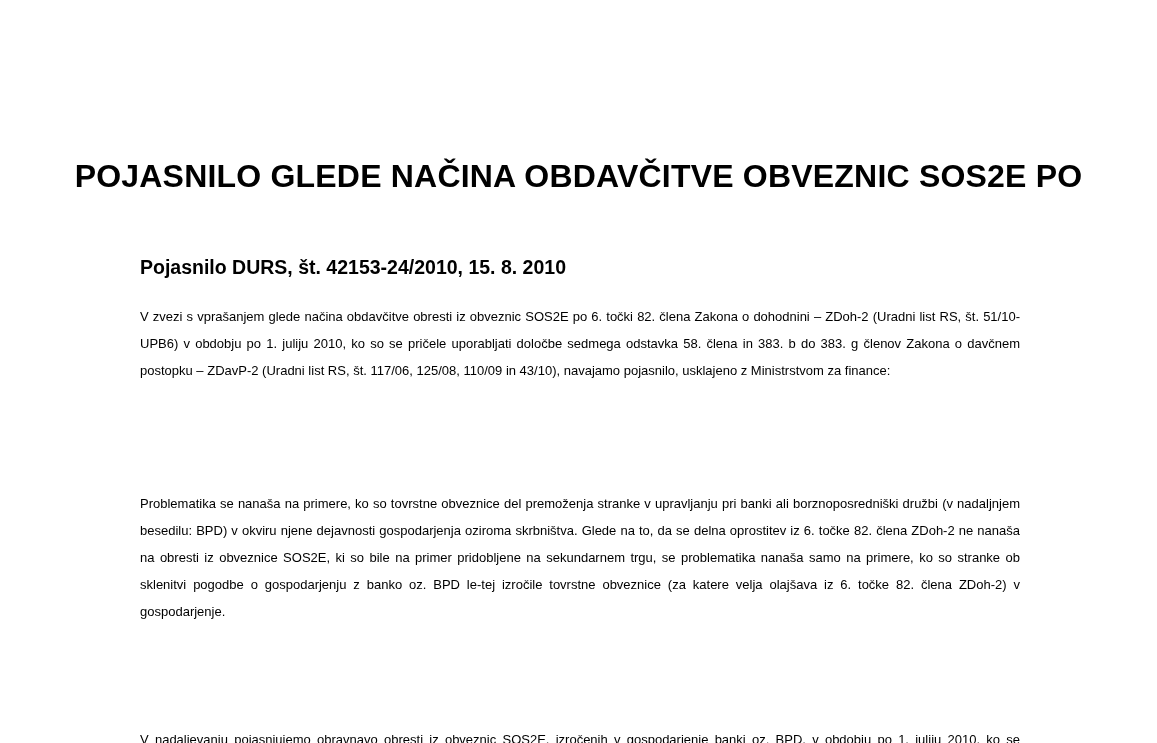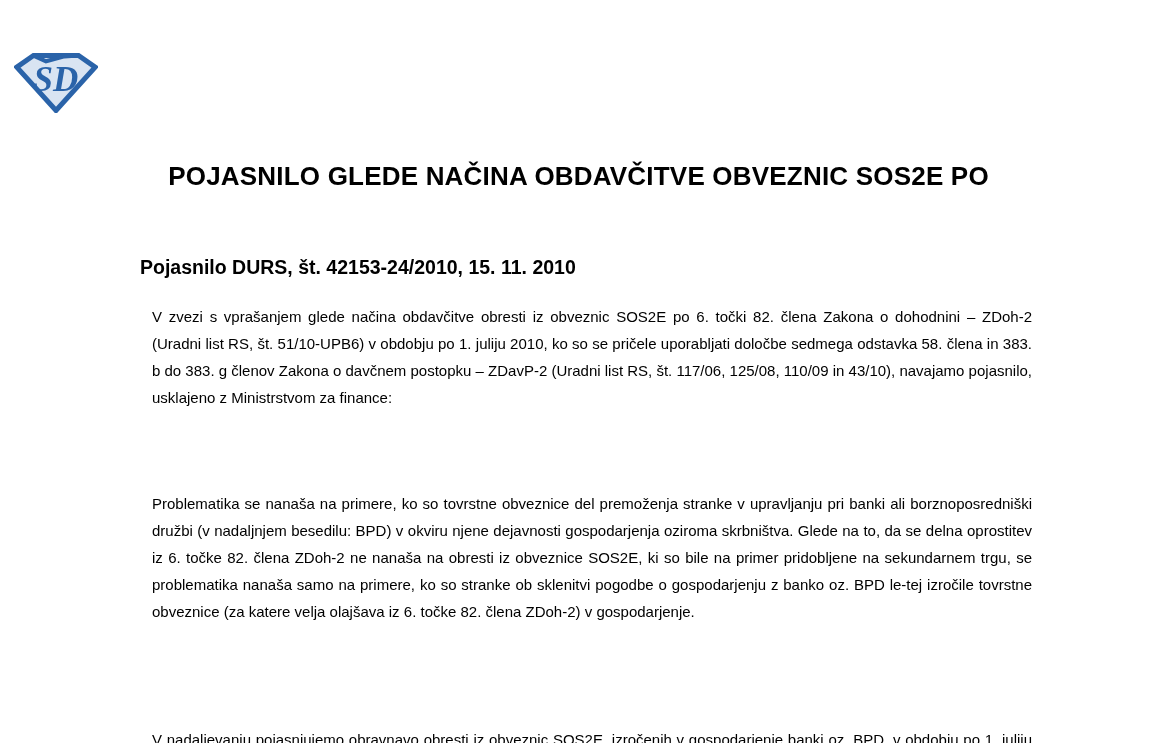"SD" div.logo { html: <div> <svg> <path></path> <path></path> <text>SD</text> </svg> </div> -> none }
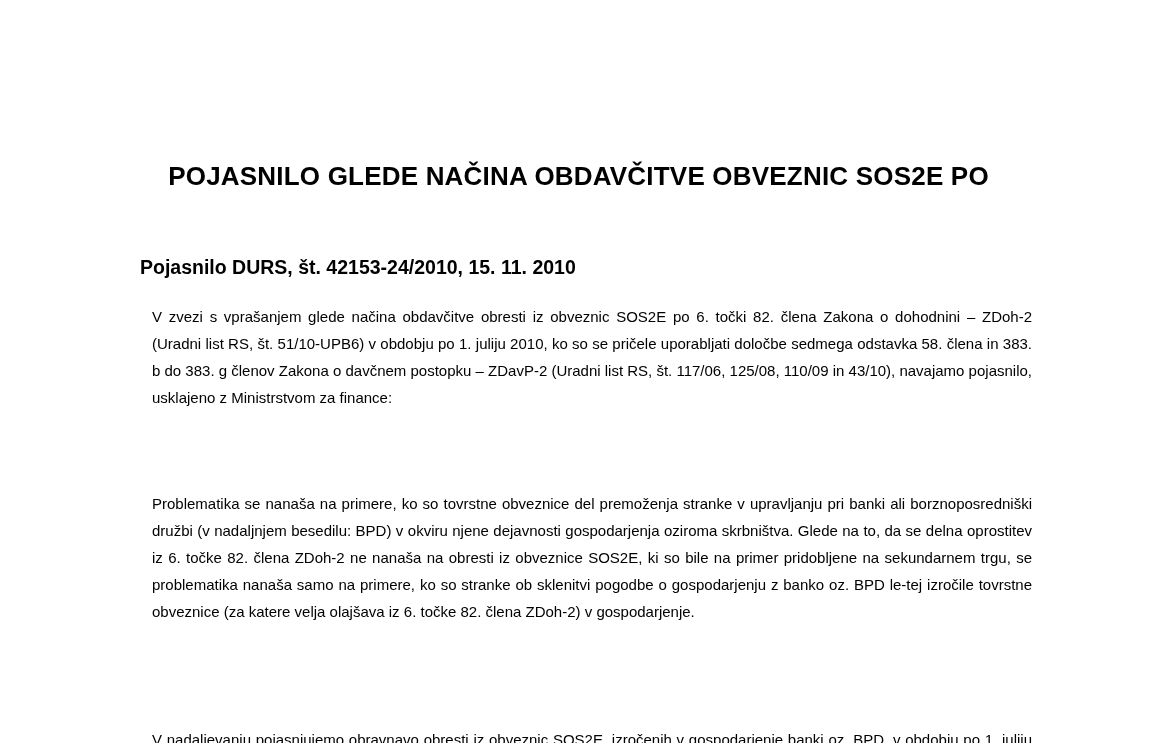"POJASNILO GLEDE NAČINA OBDAVČITVE" .doc-title { font-size: 26px -> 32px }
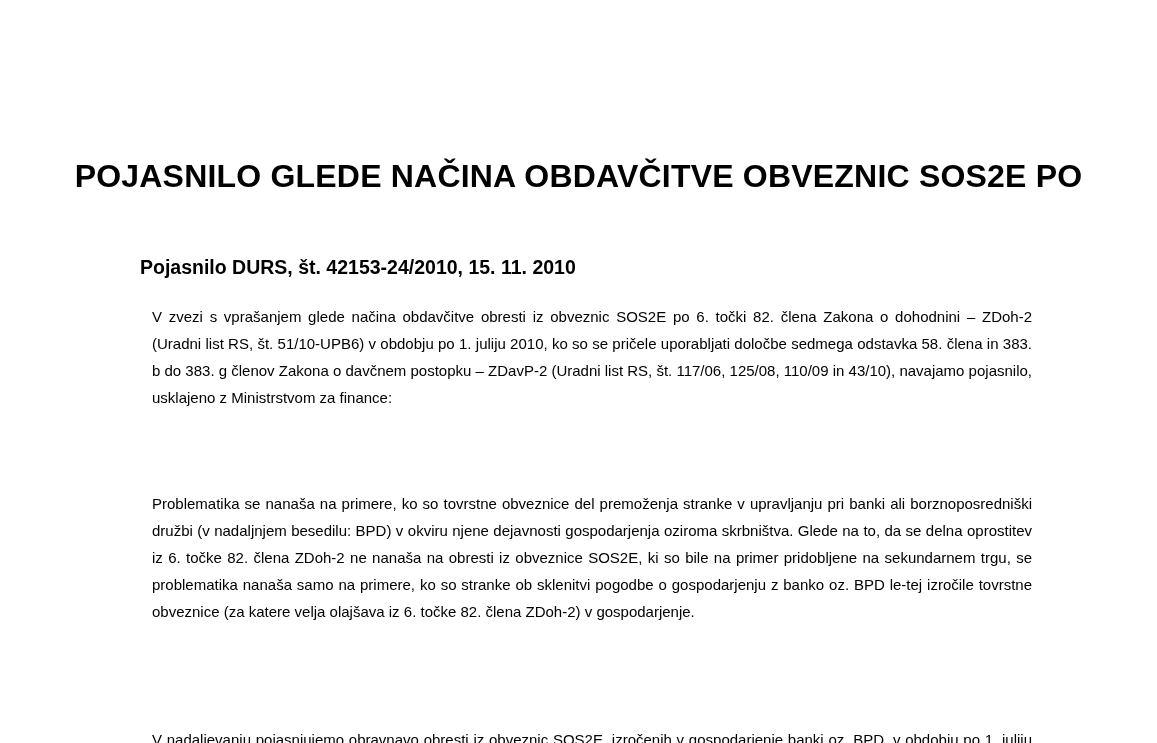"Pojasnilo DURS, št. 42153-24/2010, 15." div.reference { text: 11 -> 8 }
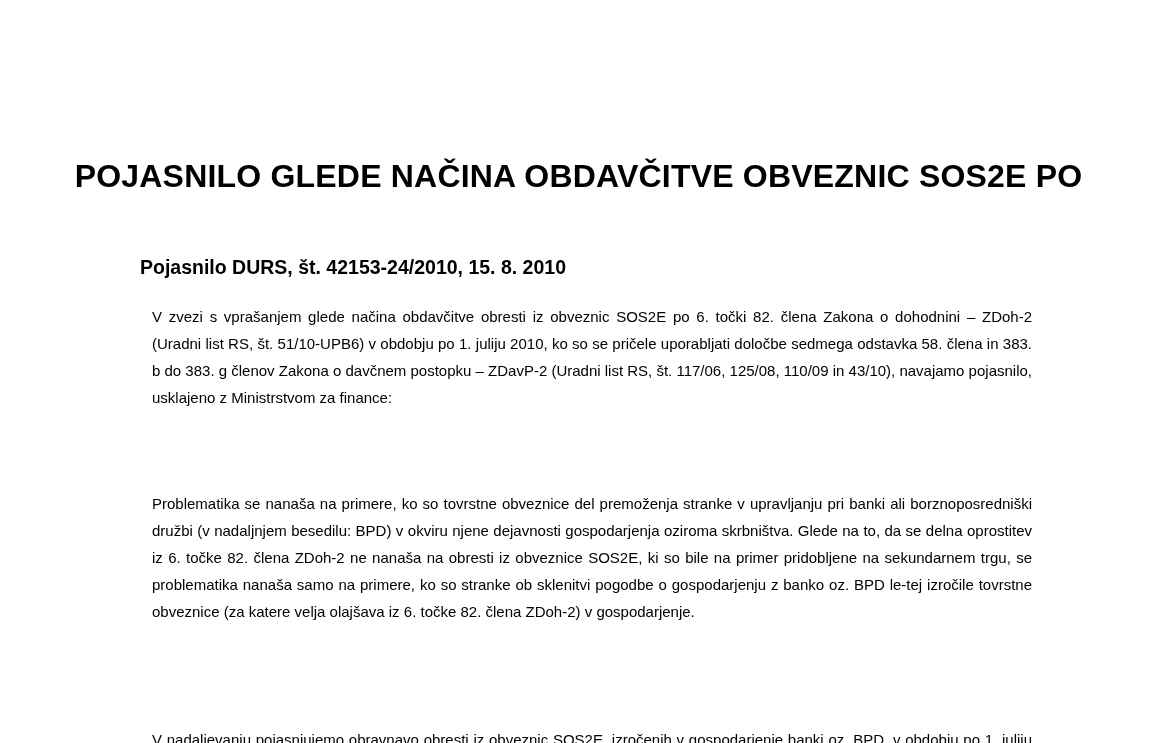"V zvezi s vprašanjem glede" .para { font-size: 15px -> 13px; left: 152px -> 140px }
